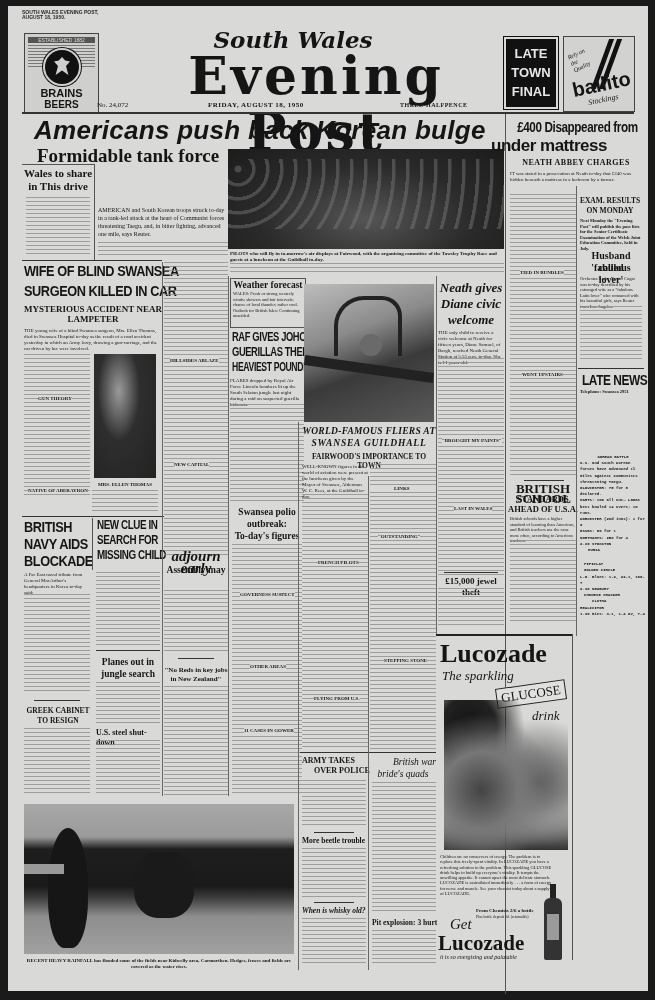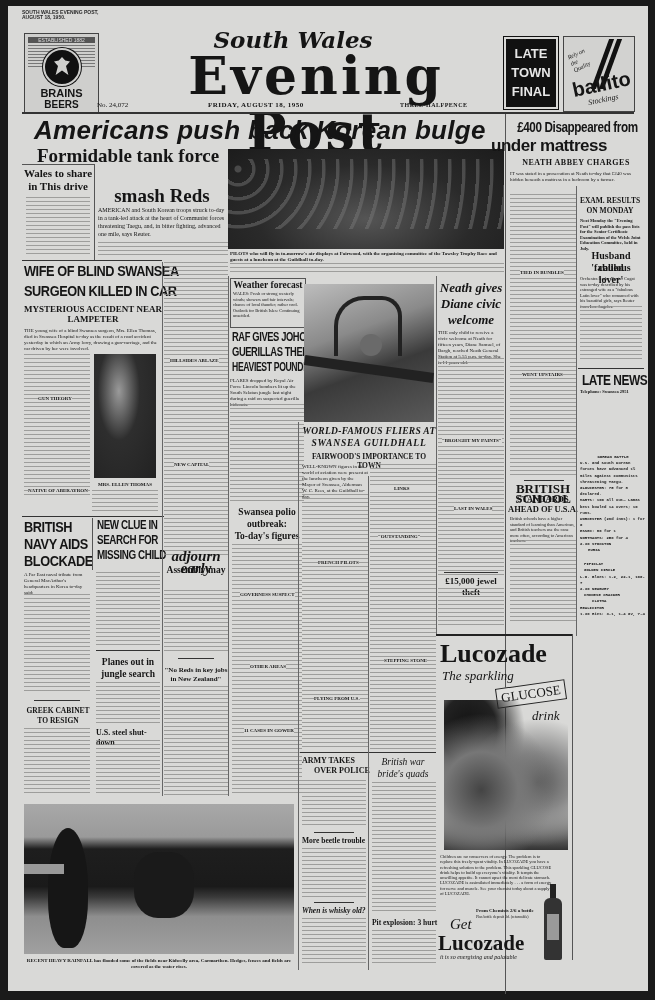"smash Reds" div.abs { html: <div>smash Reds</div> -> none }
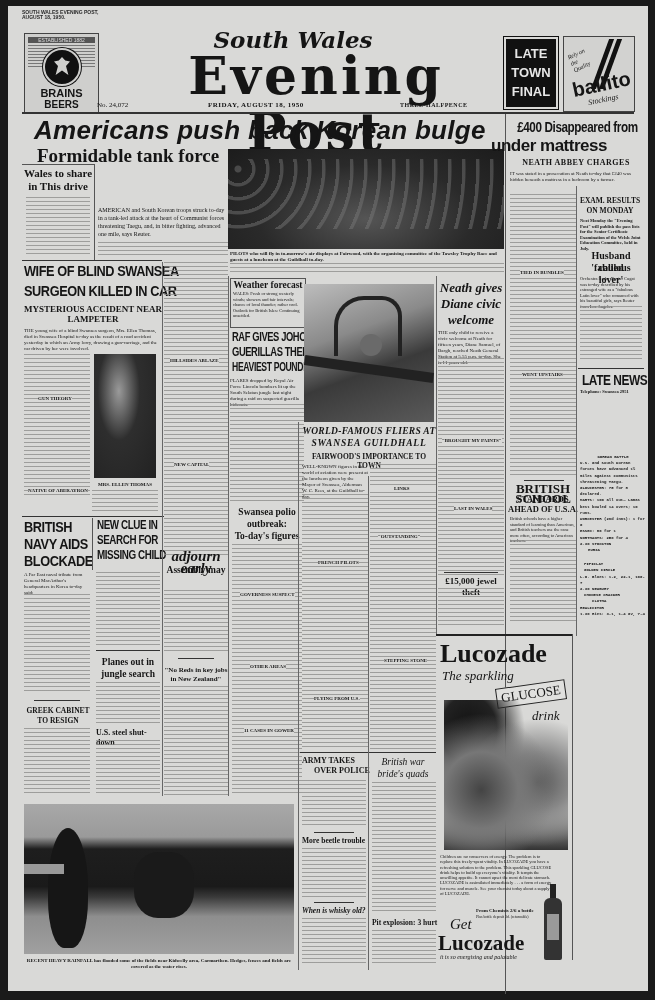"British war" div.abs { text-align: none -> right }
